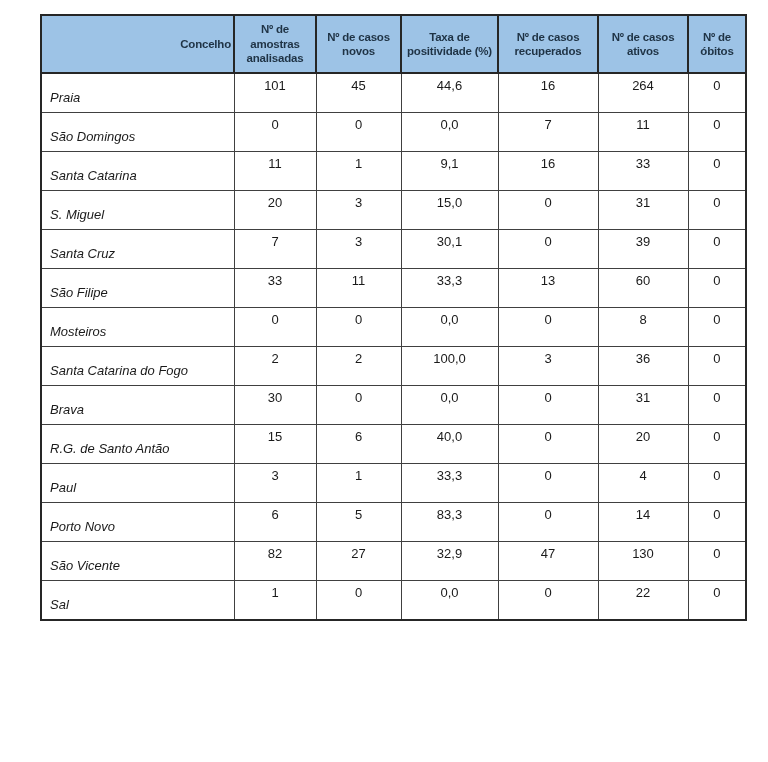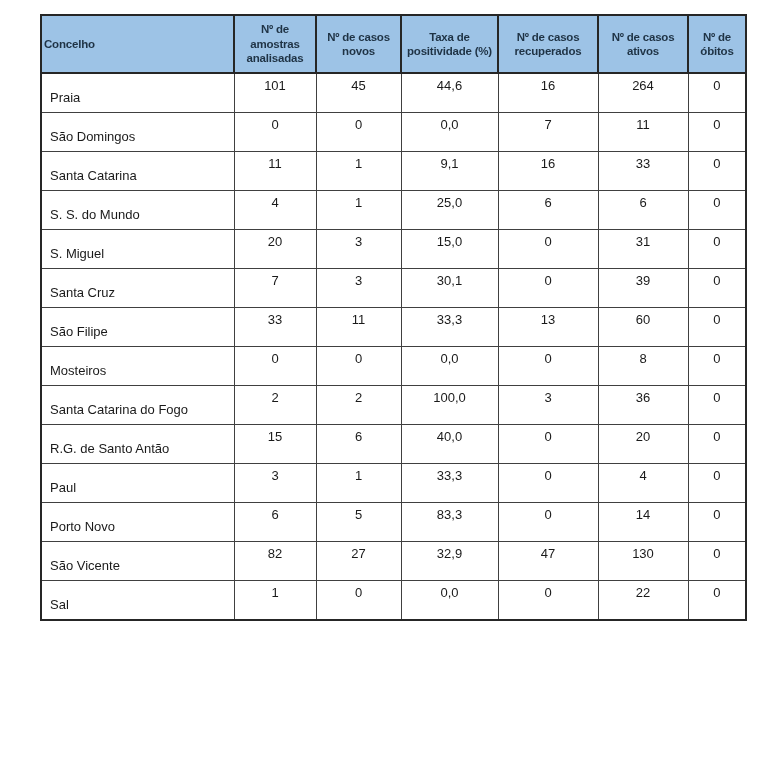"Concelho" th.concelho-h { text-align: left -> right }
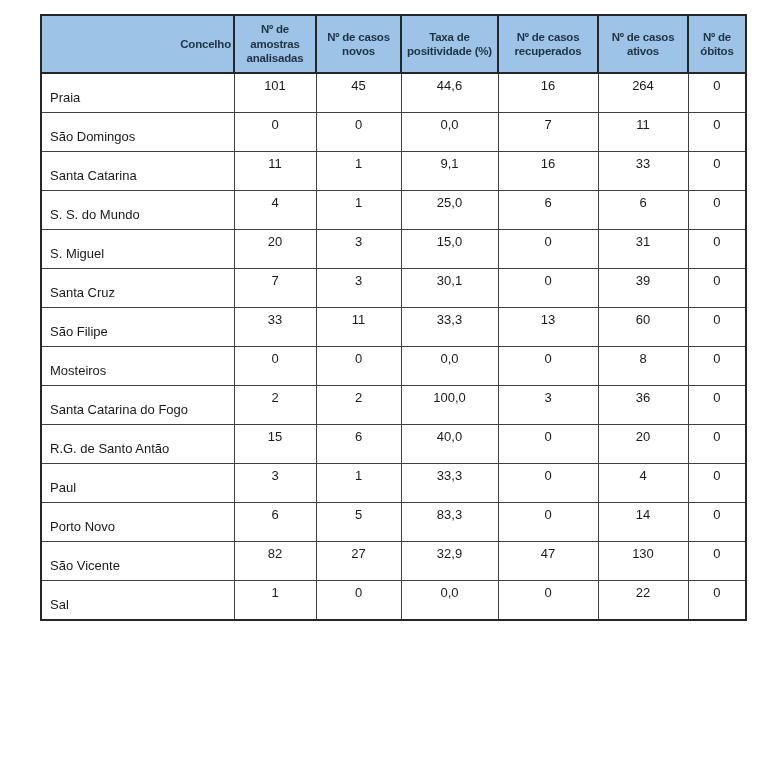"Praia" td.name { font-style: none -> italic }
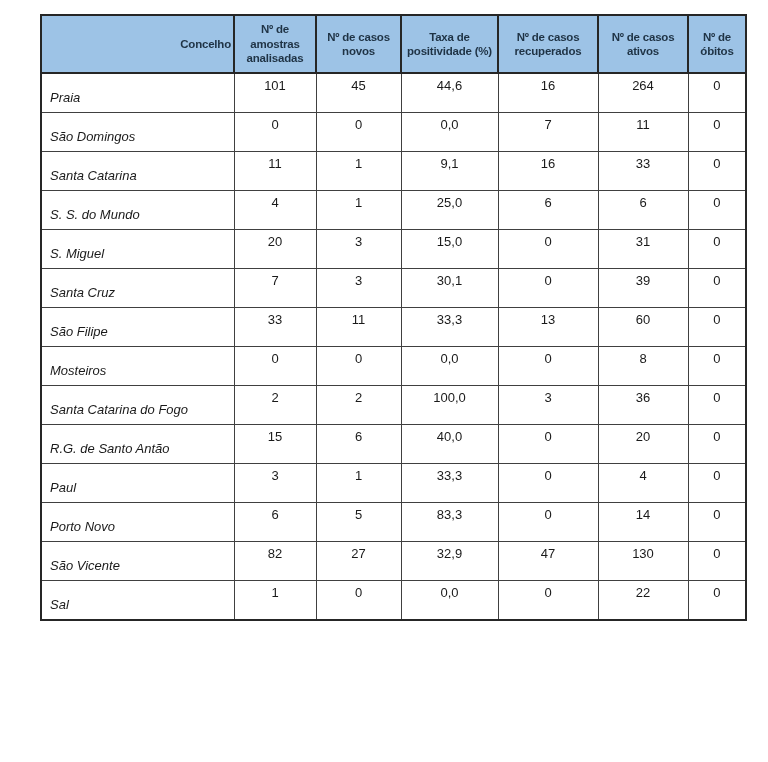"S. S. do Mundo" tr { html: <tr> <td>S. S. do Mundo</td> <td>4</td> <td>1</td> <td>25,0</td> <td>6</td> <td>6</td> <td>0</td> </tr> -> none }
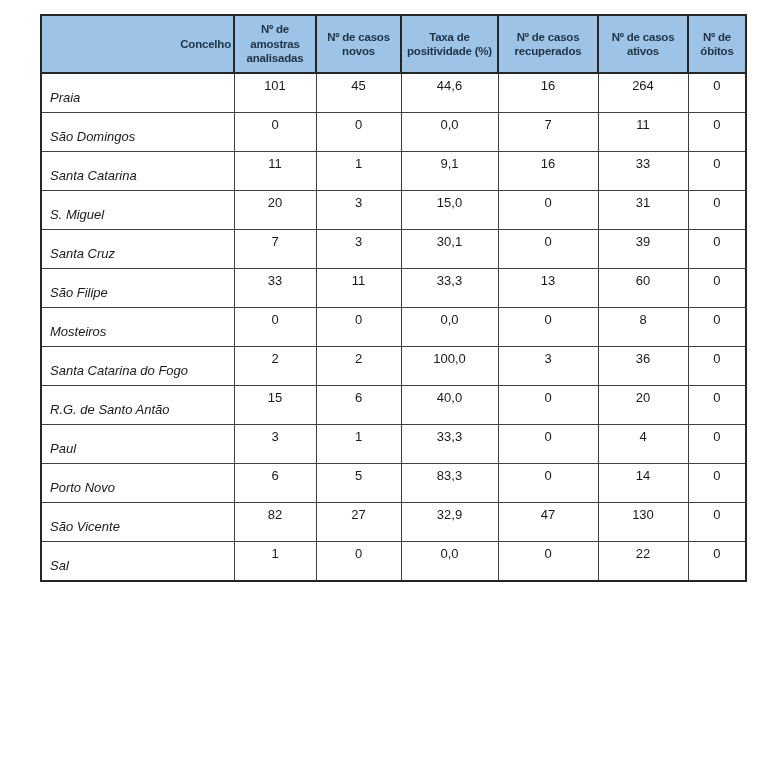"Brava" tr { html: none -> <tr> <td>Brava</td> <td>30</td> <td>0</td> <td>0,0</td> <td>0</td> <td>31</td> <td>0</td> </tr> }
